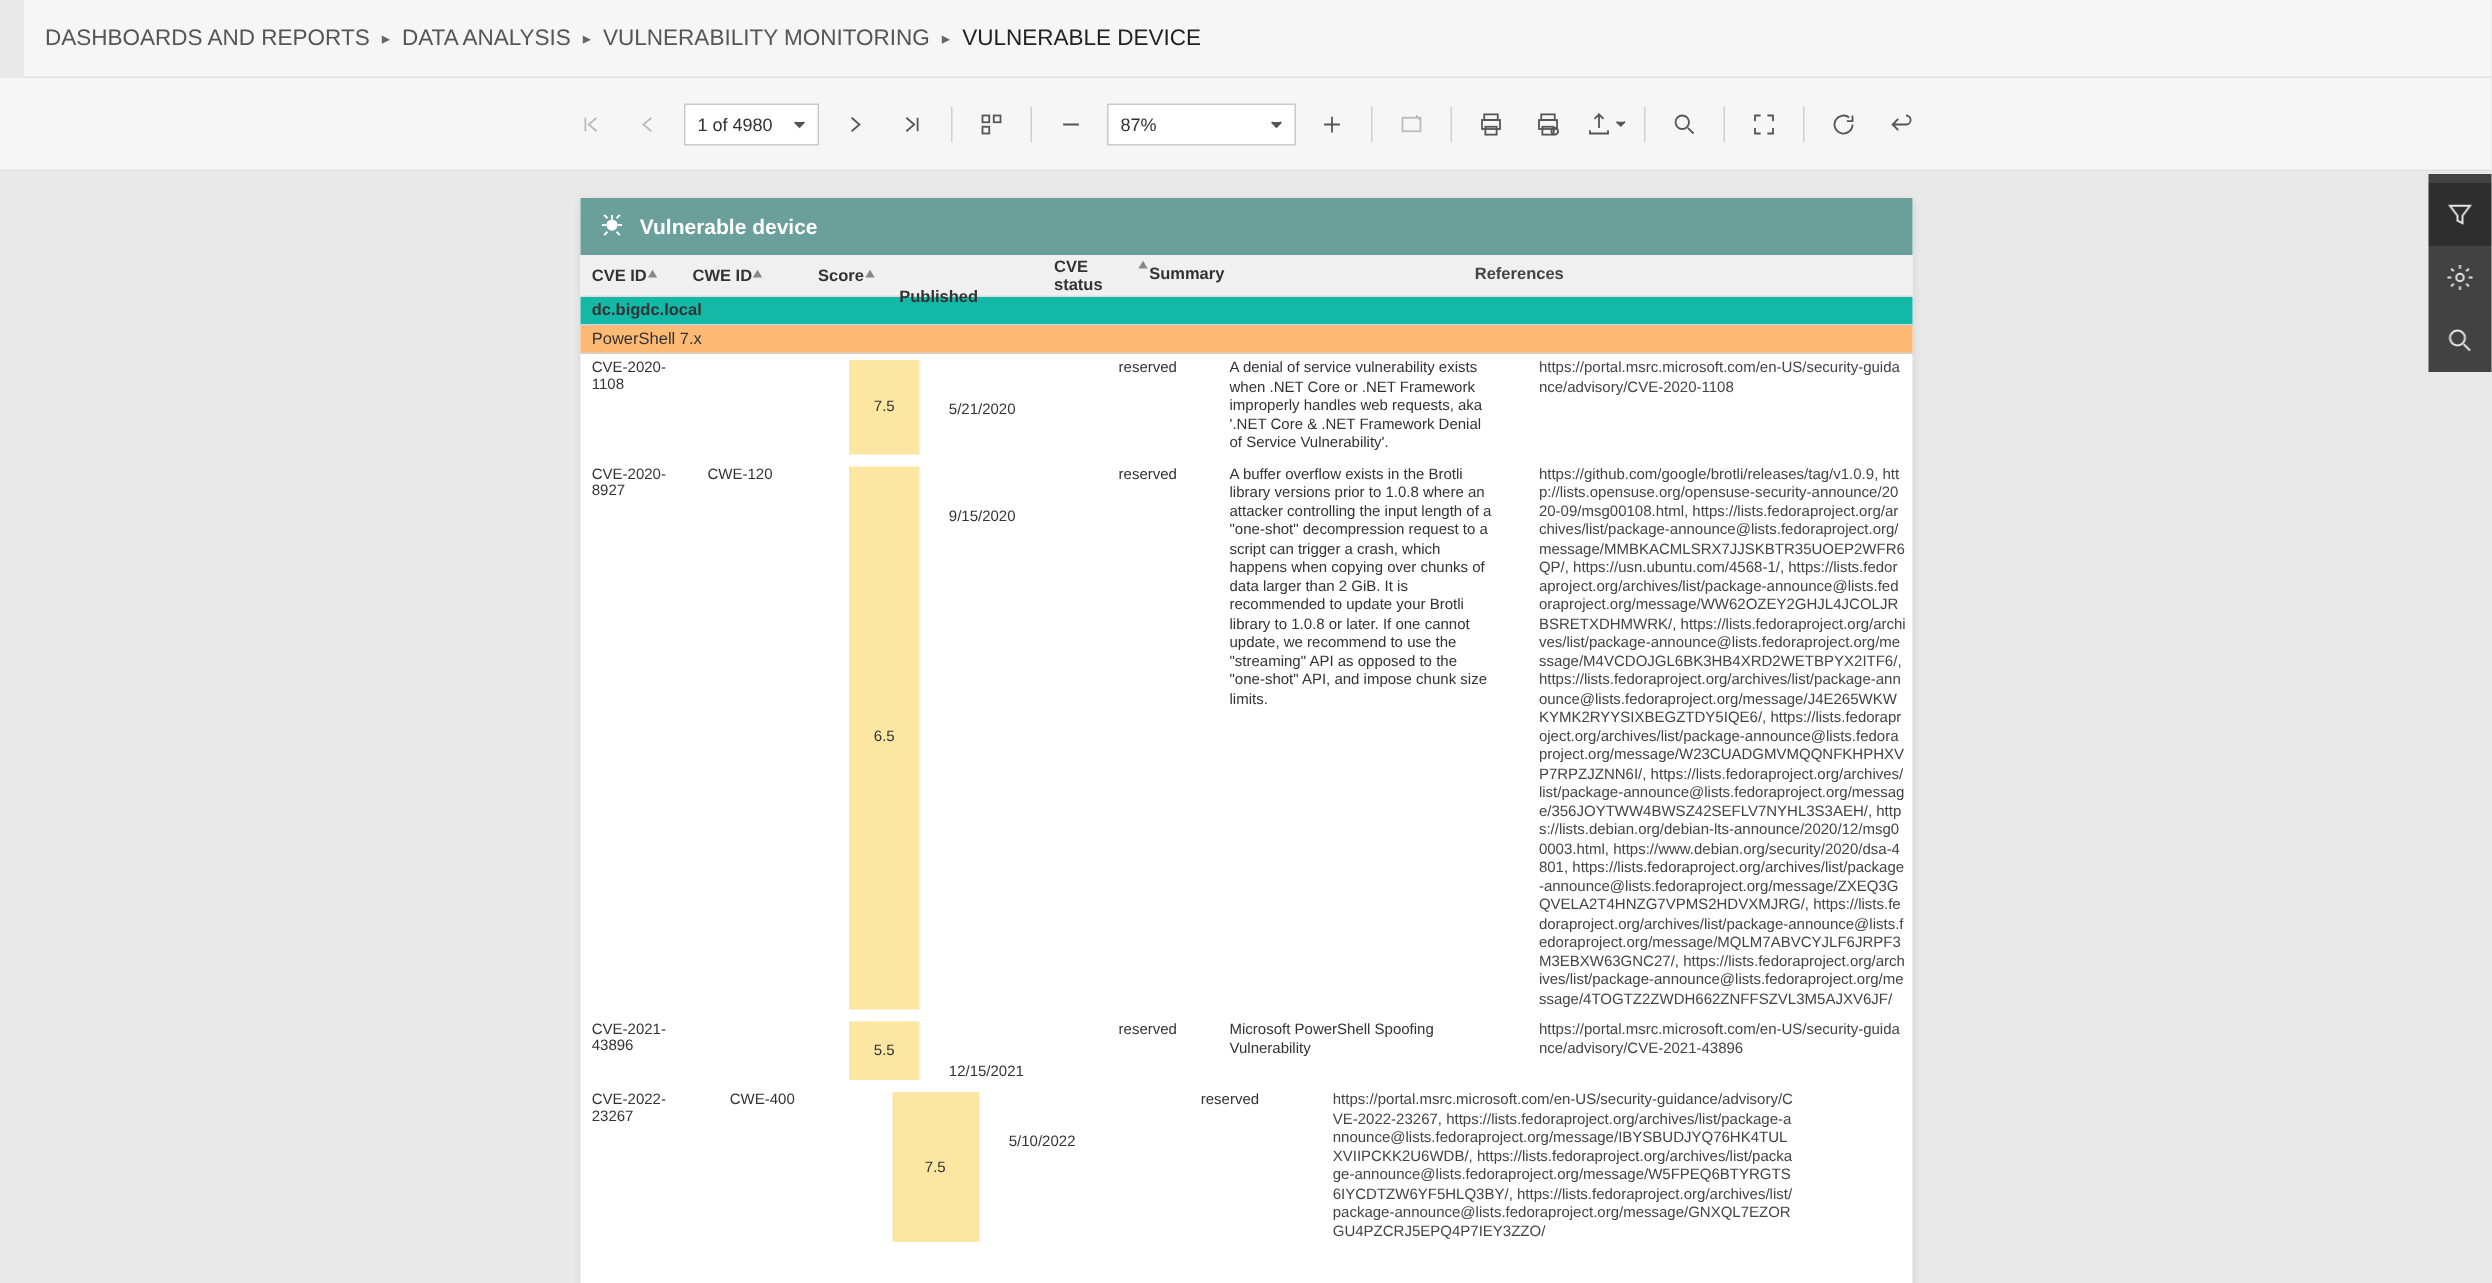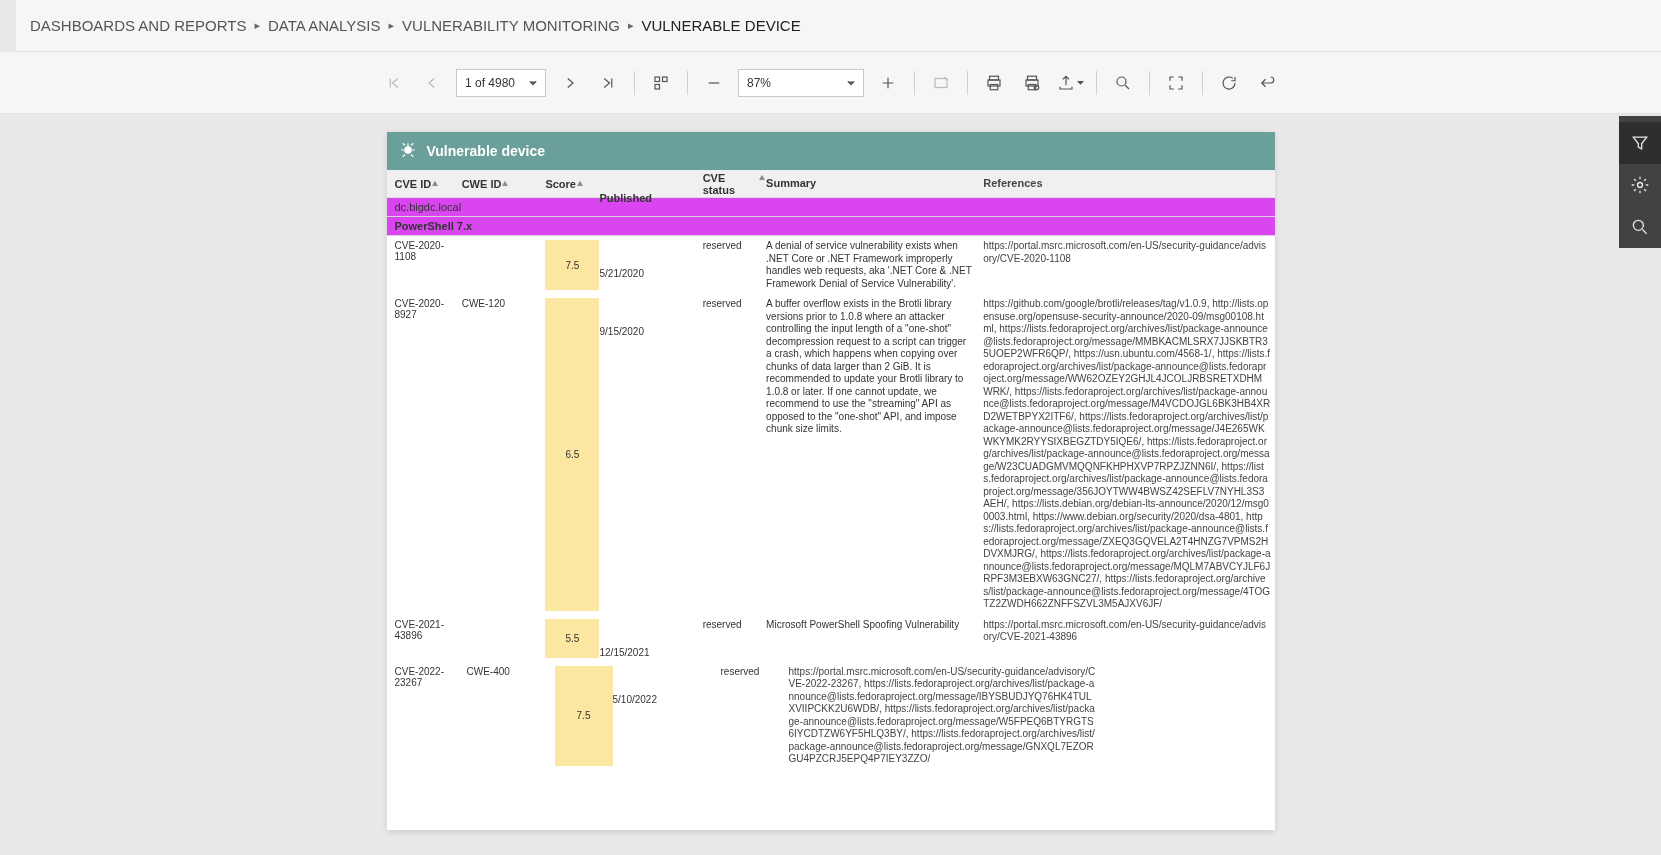"dc.bigdc.local" .group-row { background: #d946ef -> #14b8a6; font-weight: 400 -> 700 }
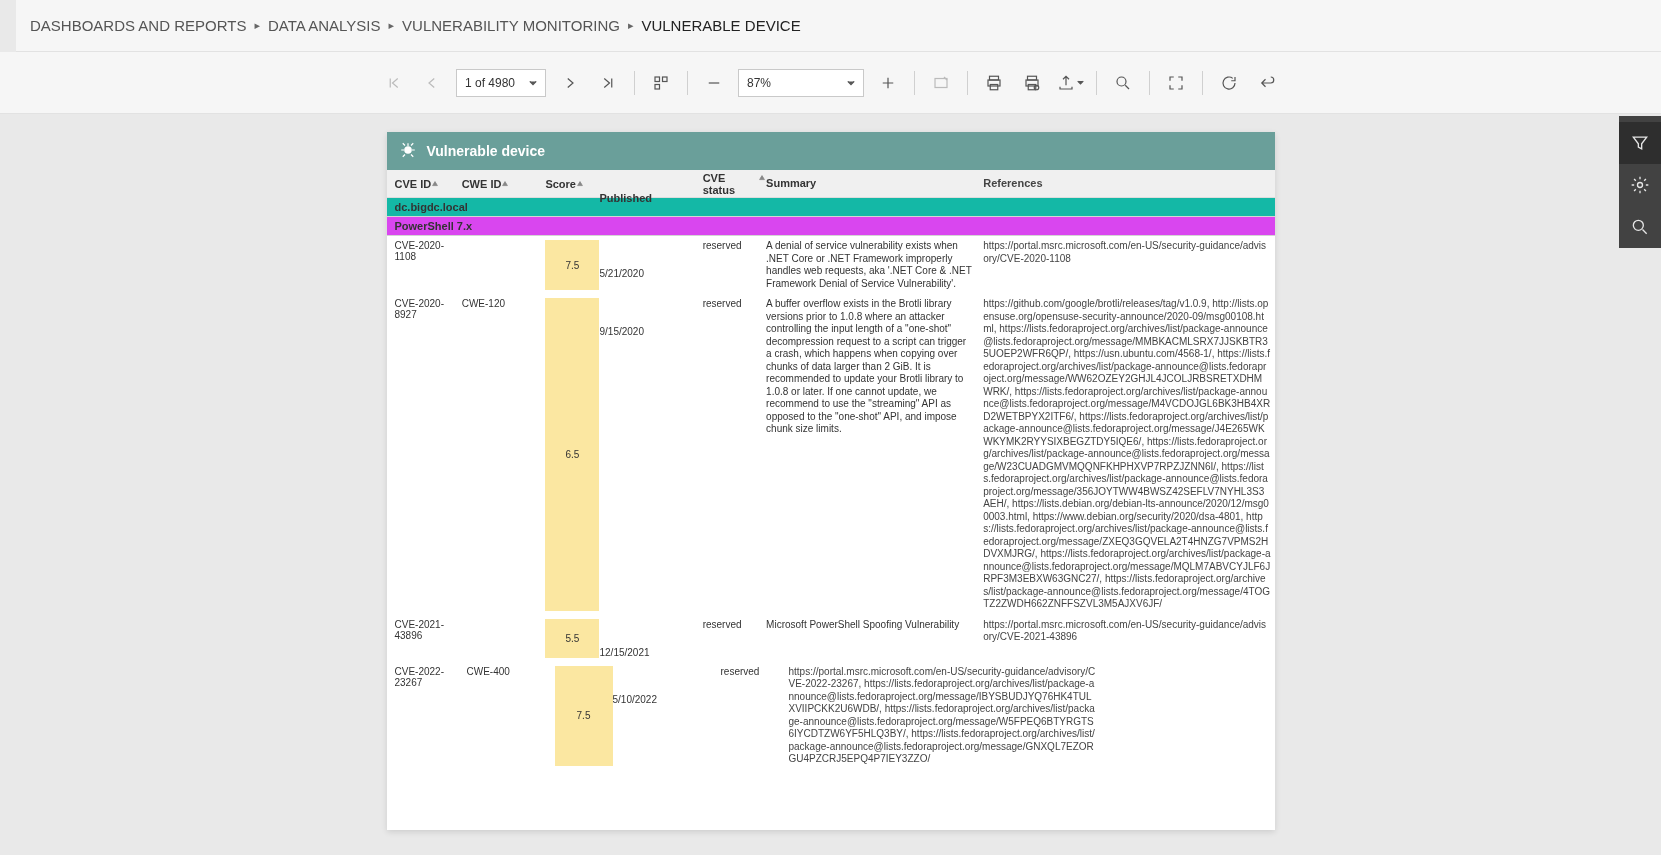"PowerShell 7.x" .group-row.sub { background: #d946ef -> #fdba74; font-weight: 700 -> 400 }
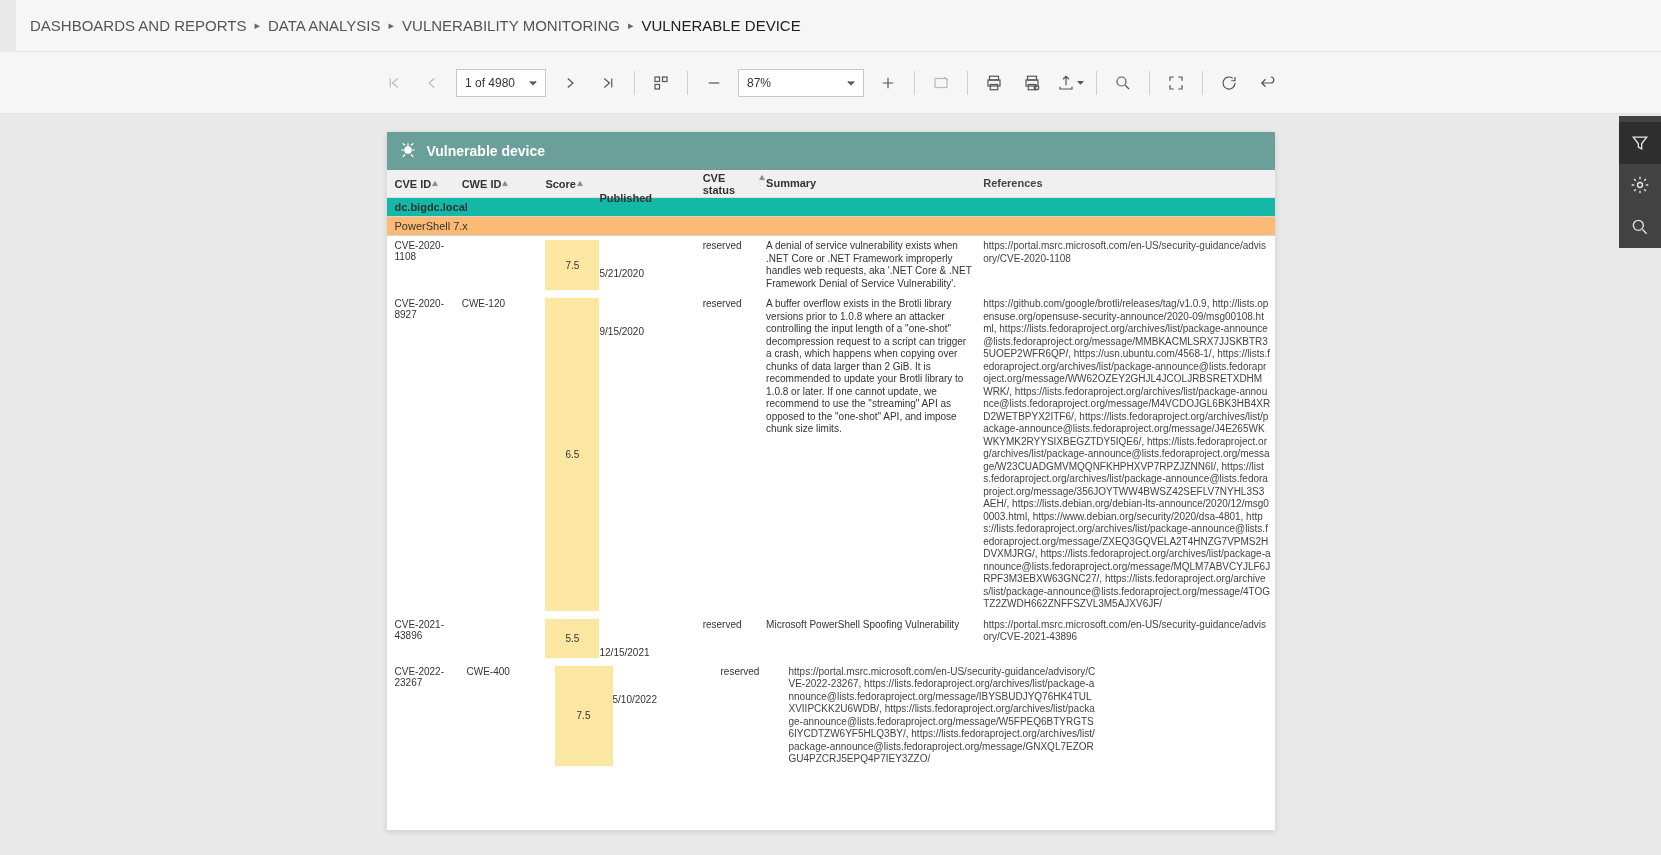"CVE-2020-1108" .data-row { gap: none -> 20px }
